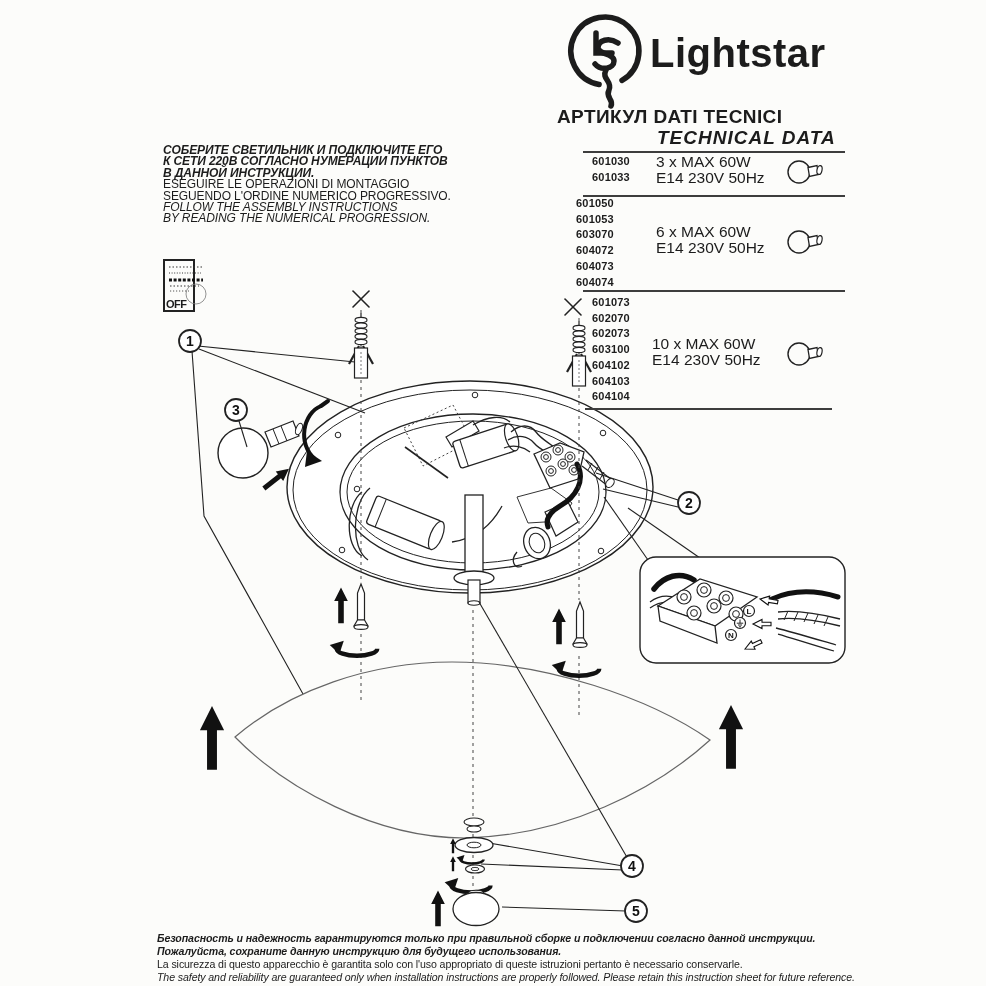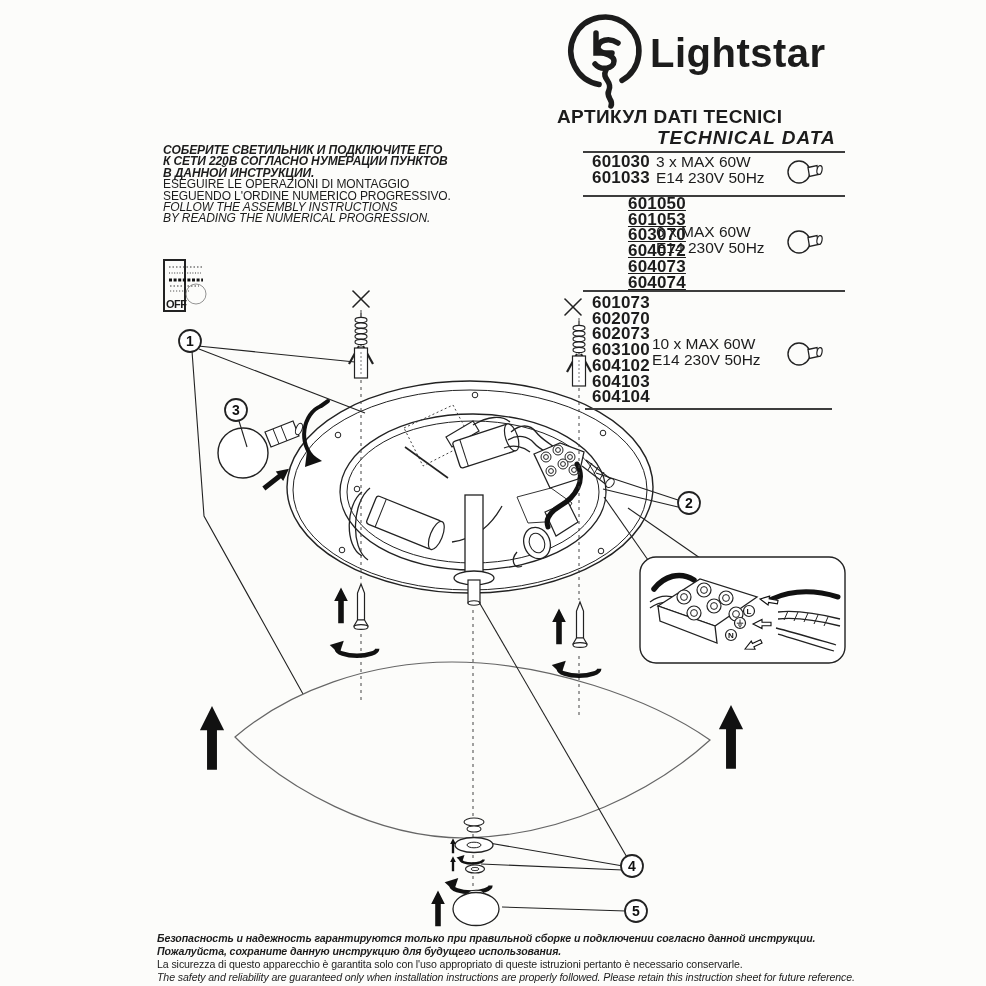"601030" .nums { font-size: 17px -> 11px }
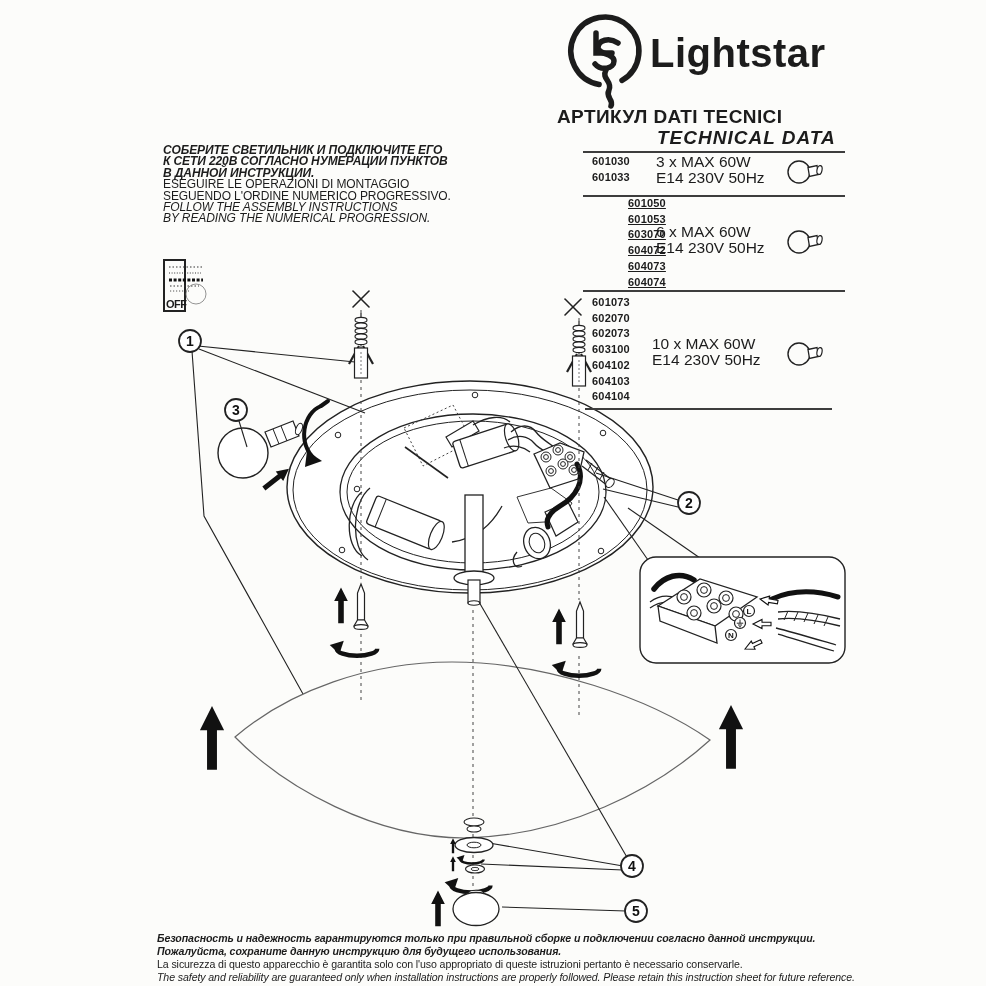"601050" div.abs { left: 628px -> 576px; text-decoration: underline -> none }
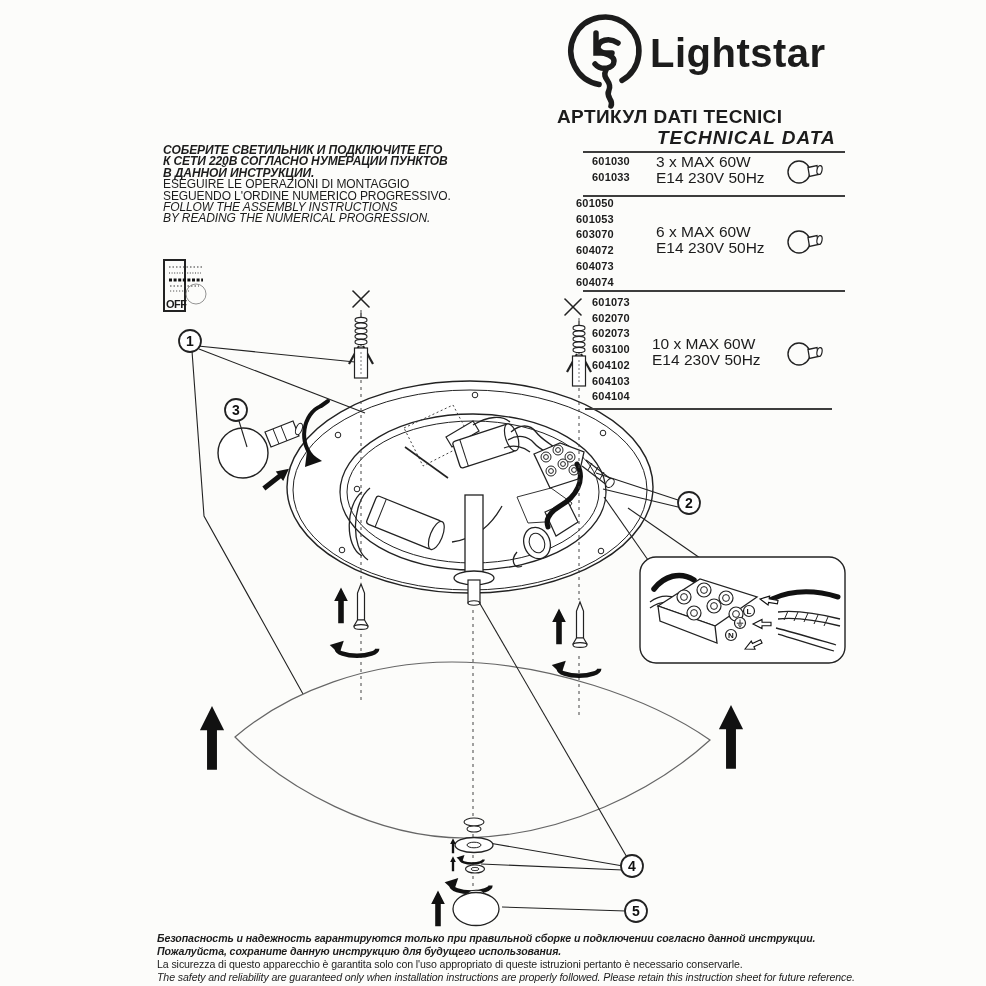"OFF" .offbox { width: 23px -> 32px }
